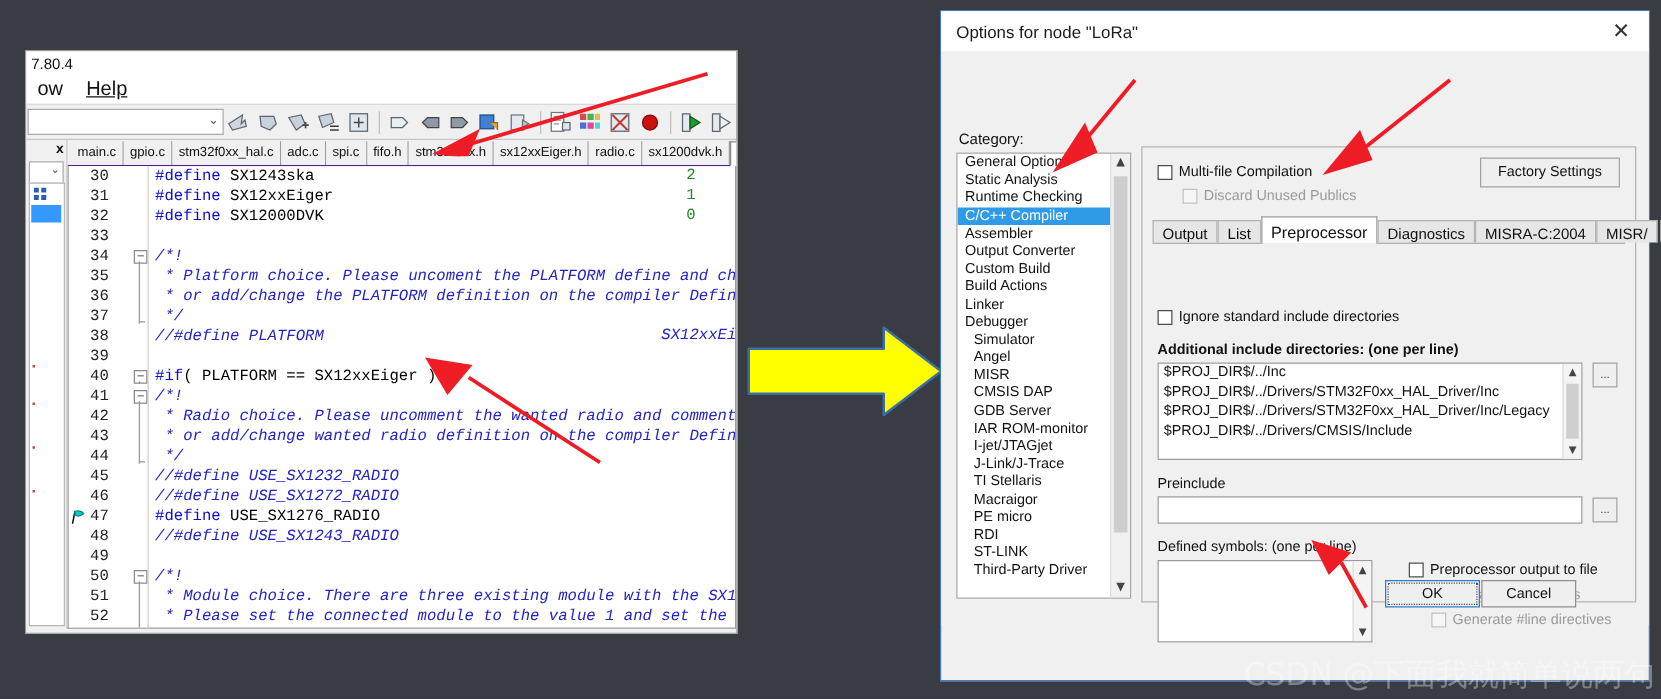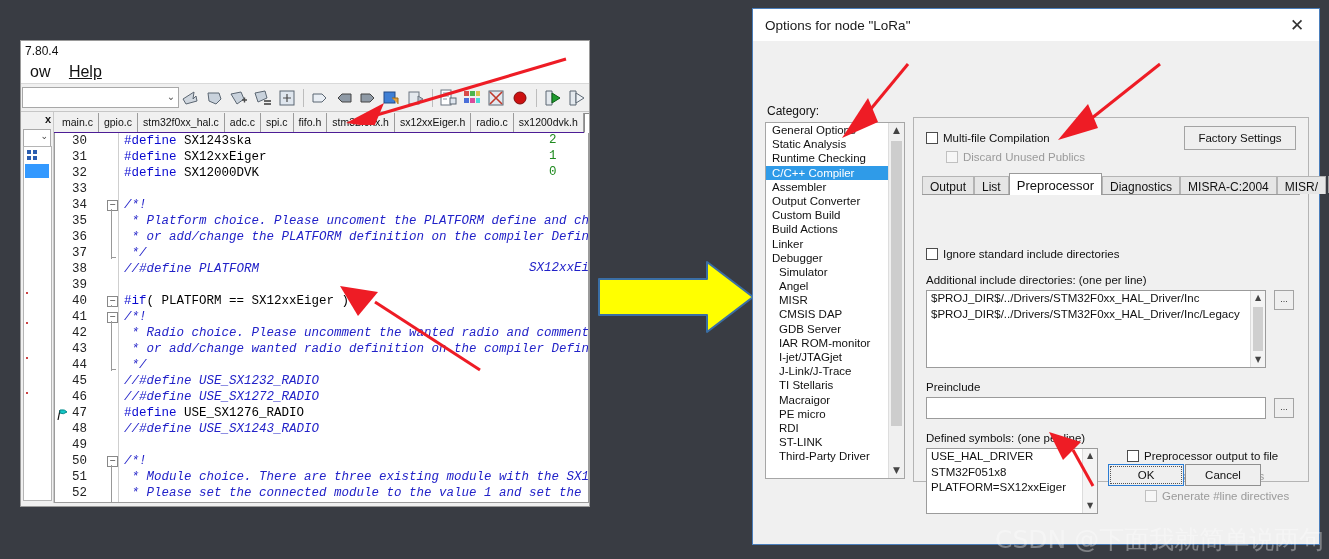"Additional include directories: (one per" div.fld-label { font-weight: none -> bold }
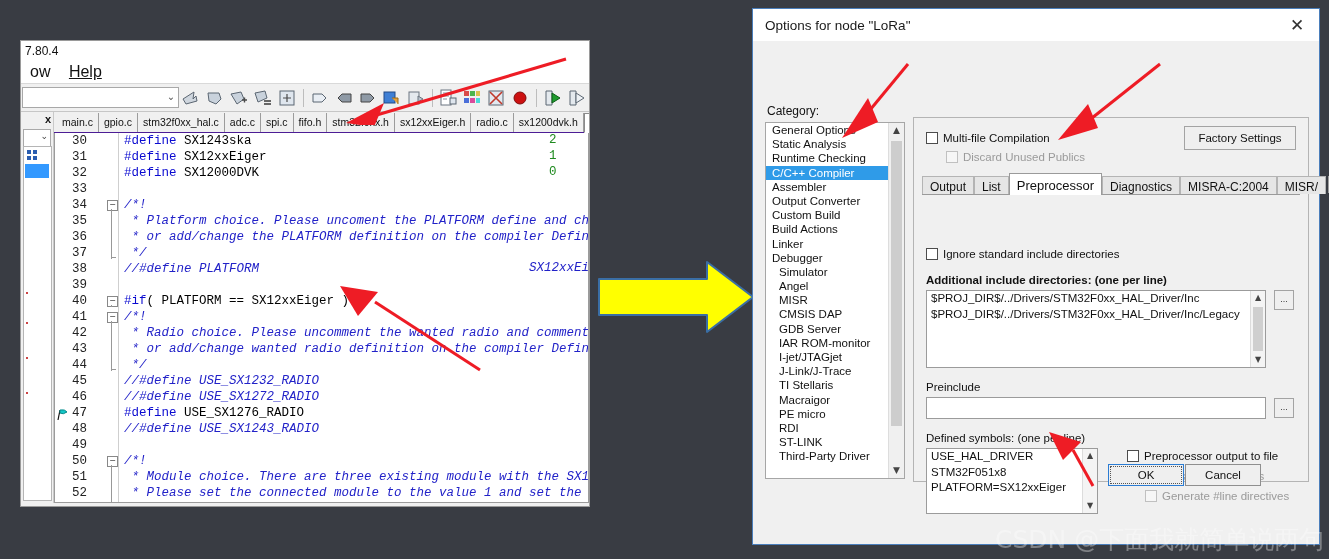"$PROJ_DIR$/../Inc" div.row { html: none -> <div>$PROJ_DIR$/../Inc</div> }
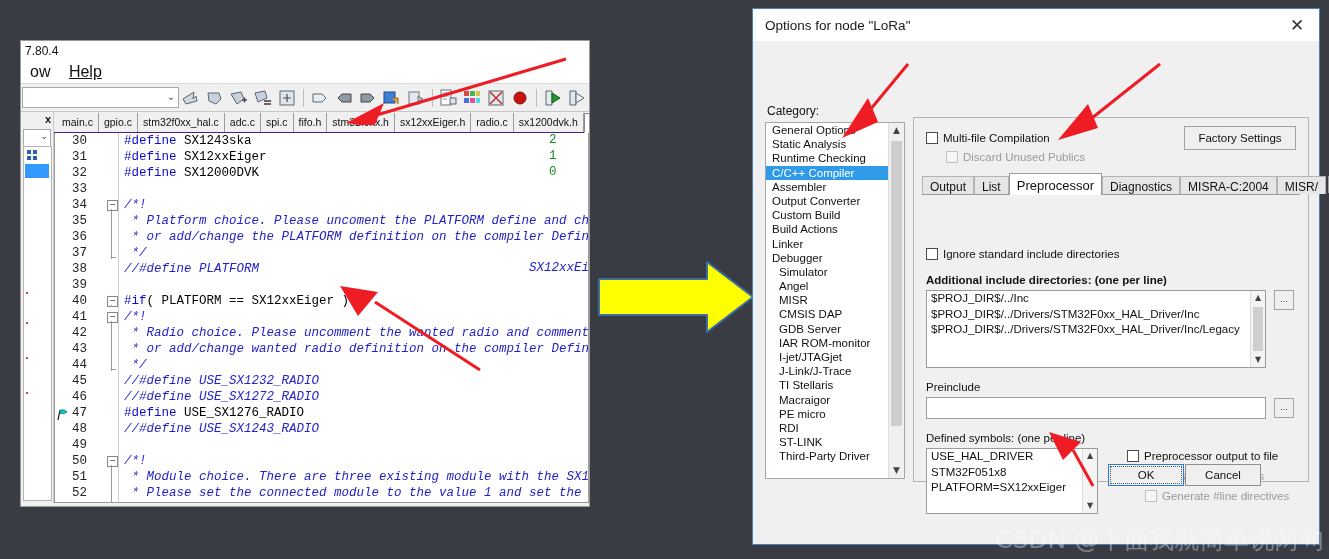"$PROJ_DIR$/../Drivers/CMSIS/Include" div.row { html: none -> <div>$PROJ_DIR$/../Drivers/CMSIS/Include</div> }
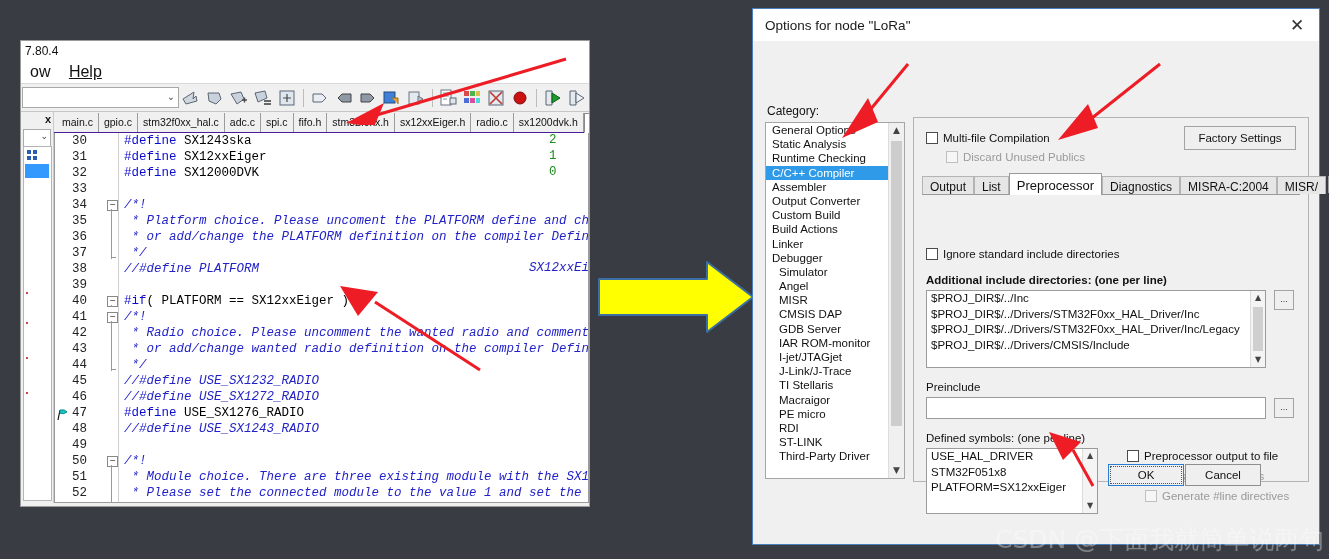"USE_HAL_DRIVER" div { html: <div> <div>USE_HAL_DRIVER</div> <div>STM32F051x8</div> <div>PLATFORM=SX12xxEiger</div> </div> -> none }
